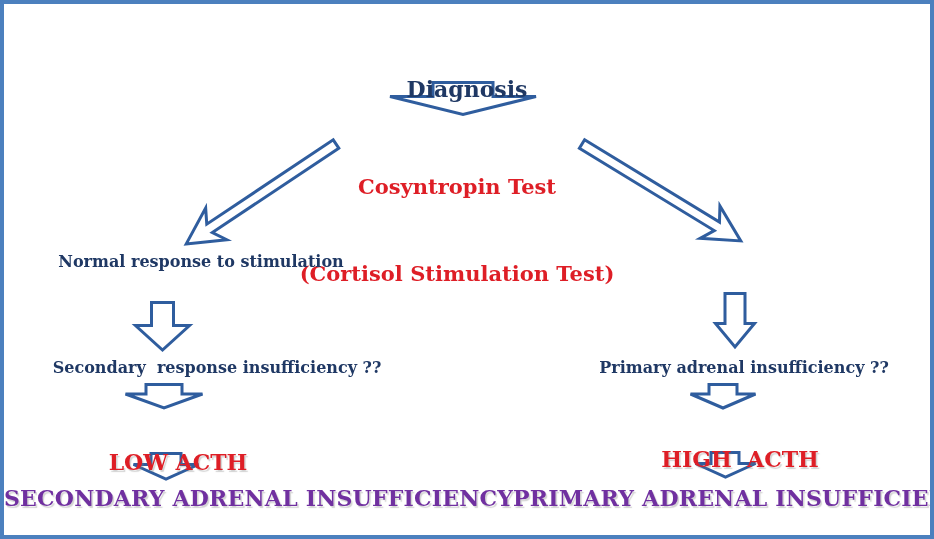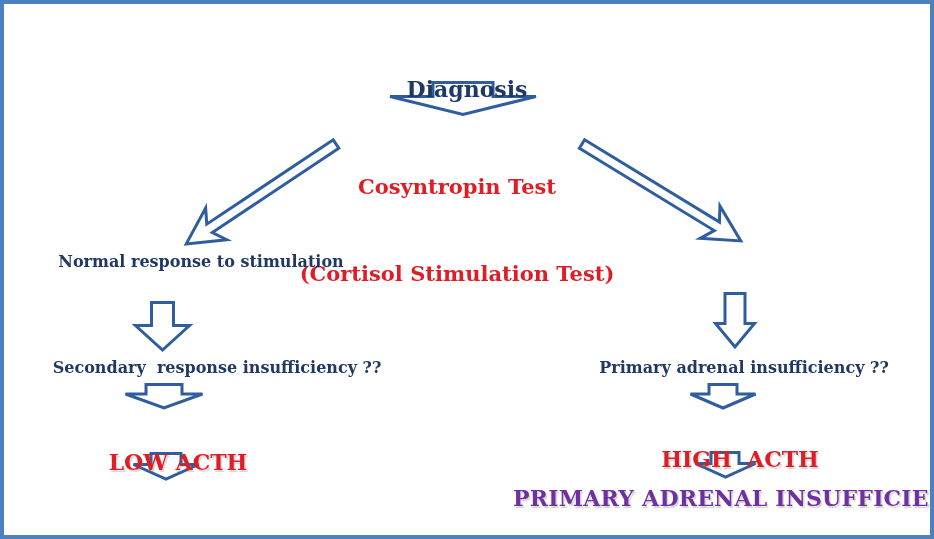"SECONDARY ADRENAL INSUFFICIENCY" div.t { html: none -> <div>SECONDARY ADRENAL INSUFFICIENCY</div> }
